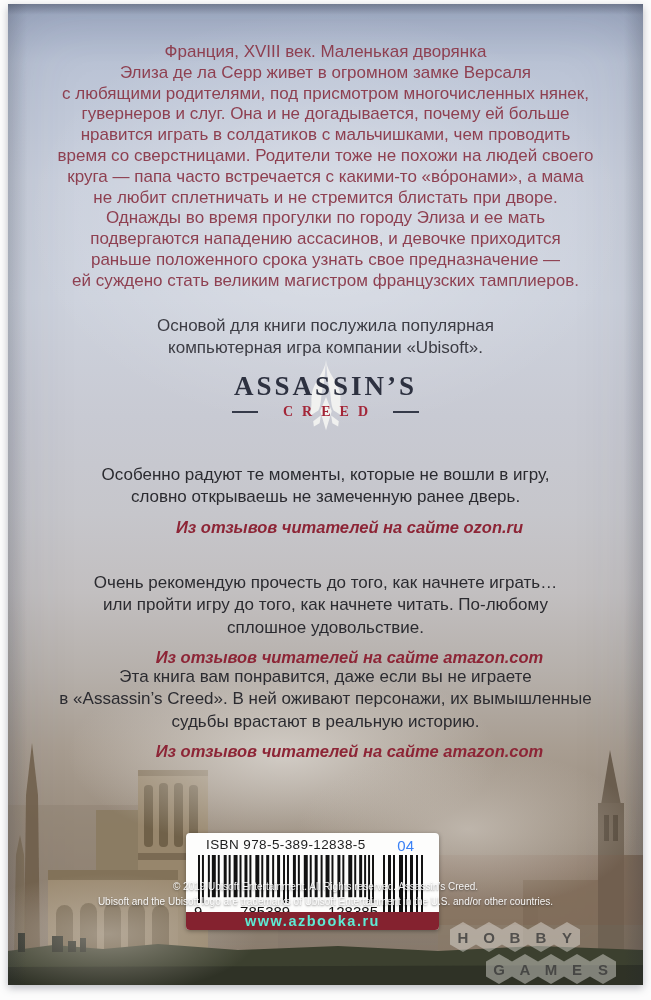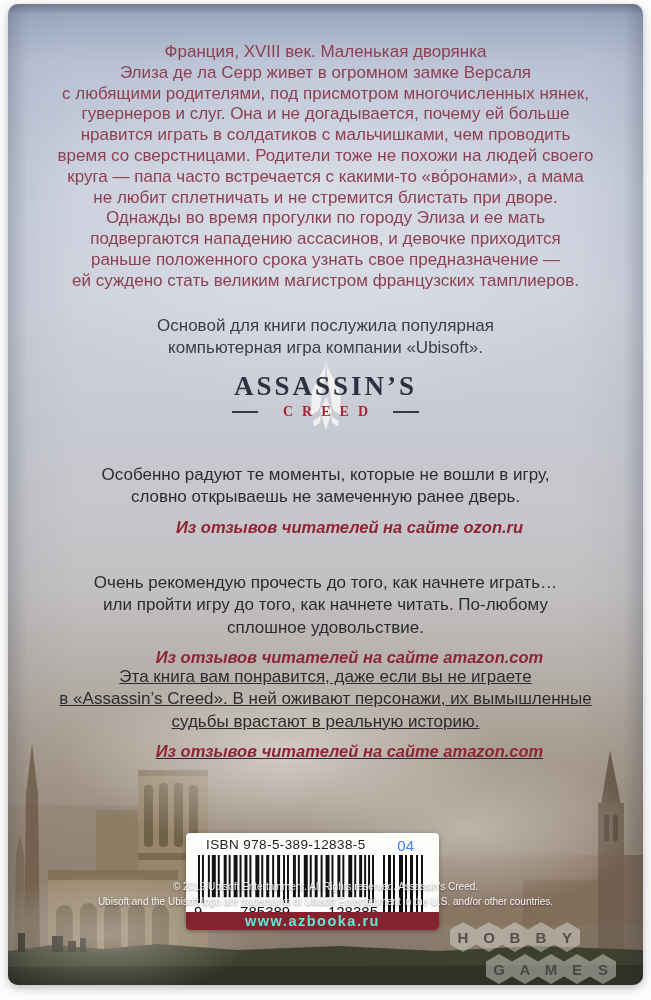"Франция, XVIII век. Маленькая дворянка" .book { border-radius: 10px -> 0 }
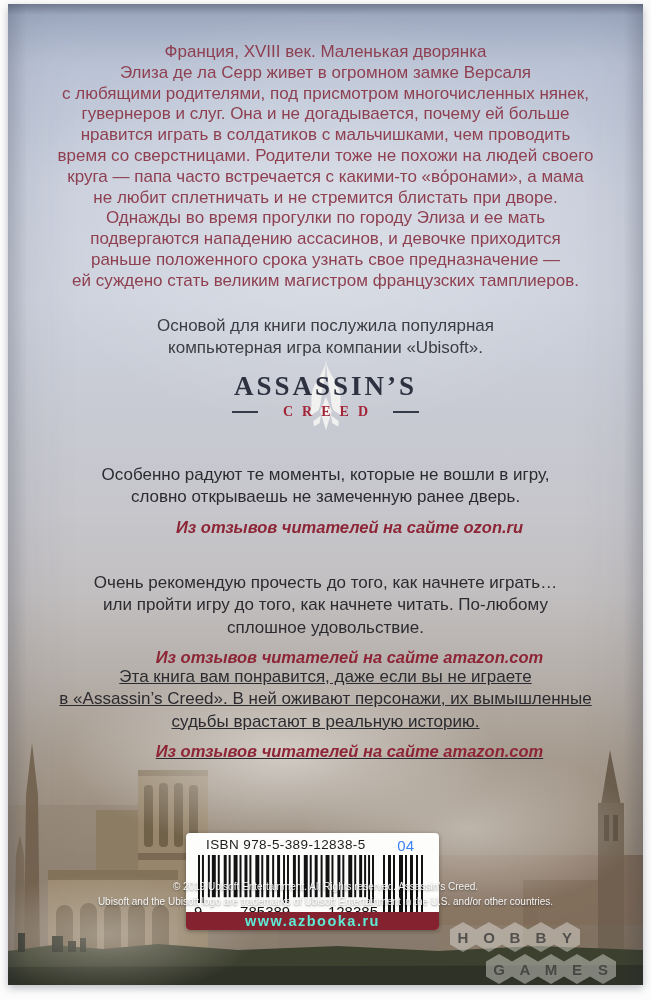"Эта книга вам понравится, даже" .q3 { text-decoration: underline -> none }
